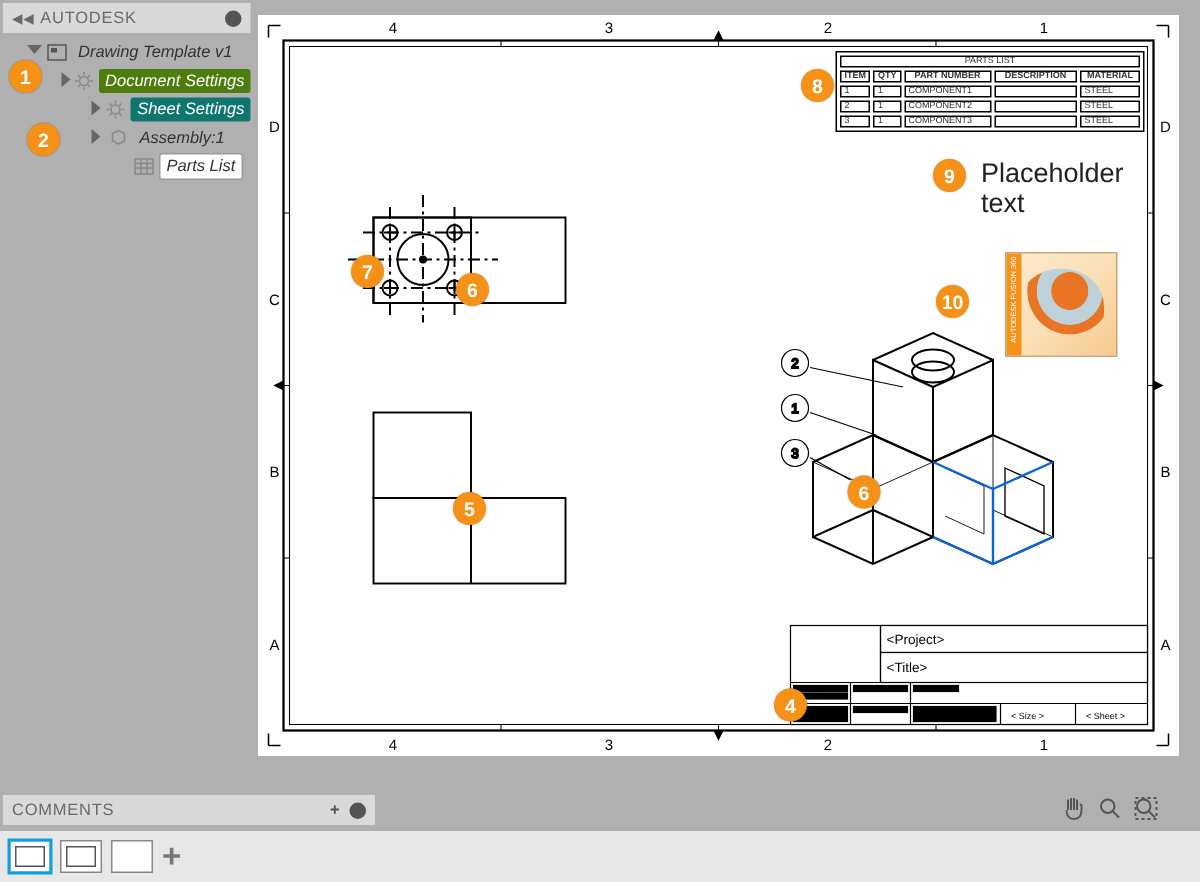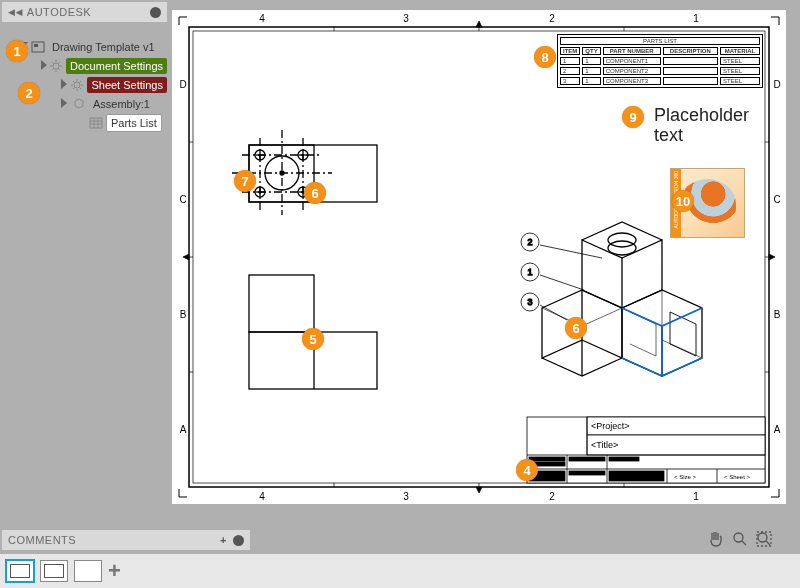"Drawing Template v1" .tree { font-style: none -> italic; padding-top: 15px -> 3px }
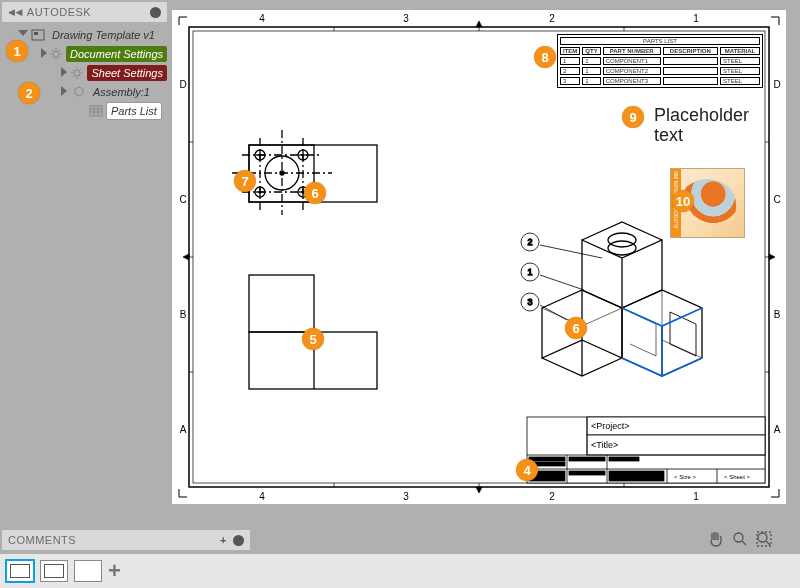"Sheet Settings" .tree-row.sel2 .lbl { background: #7f1d1d -> #0f766e }
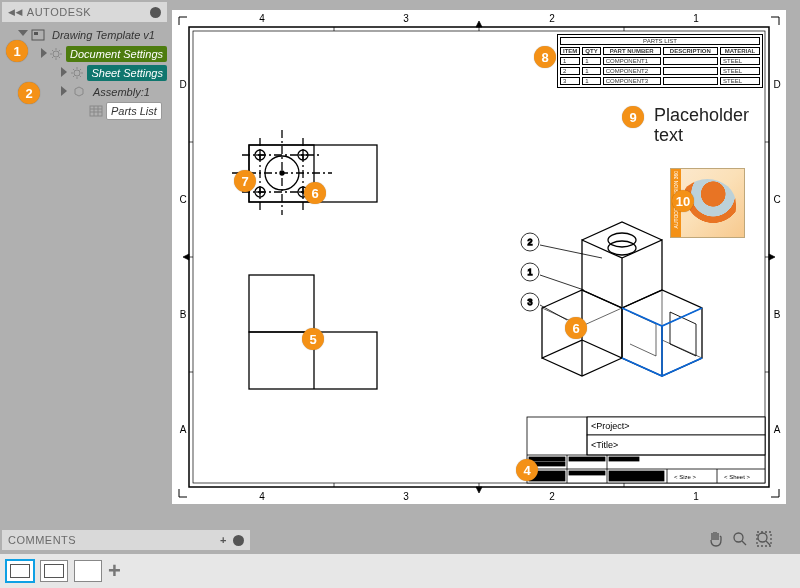"10" div.callout { left: 672px -> 624px }
